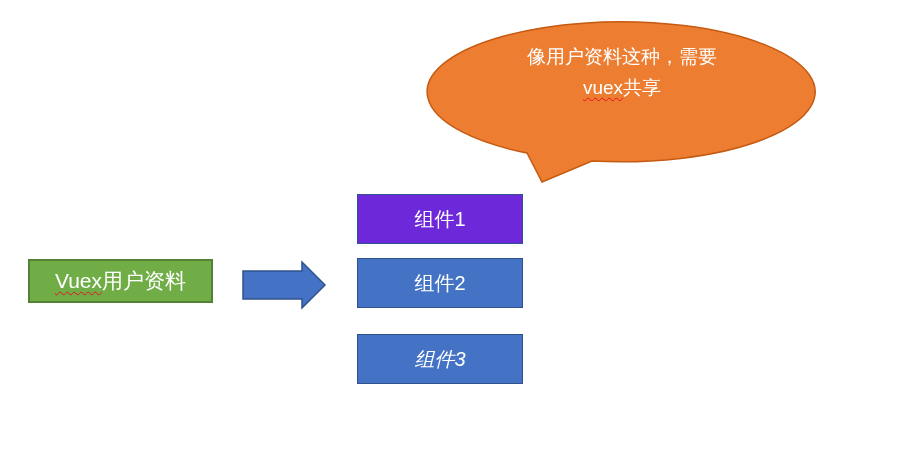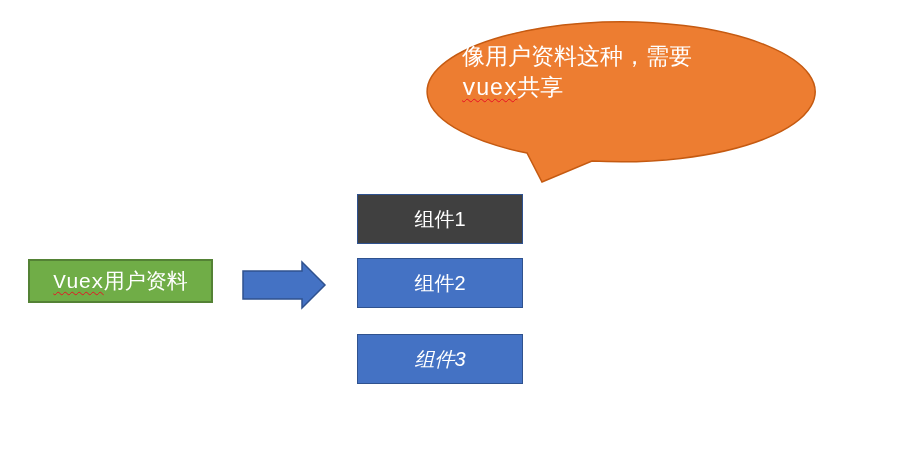"像用户资料这种，需要" .callout-text { font-size: 23px -> 19px; text-align: left -> center }
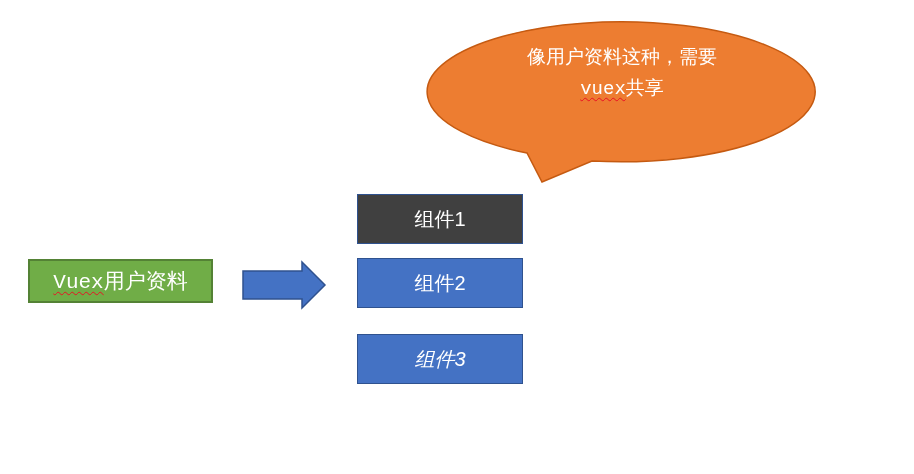"vuex" .squiggle { font-family: Liberation Mono, monospace -> none }
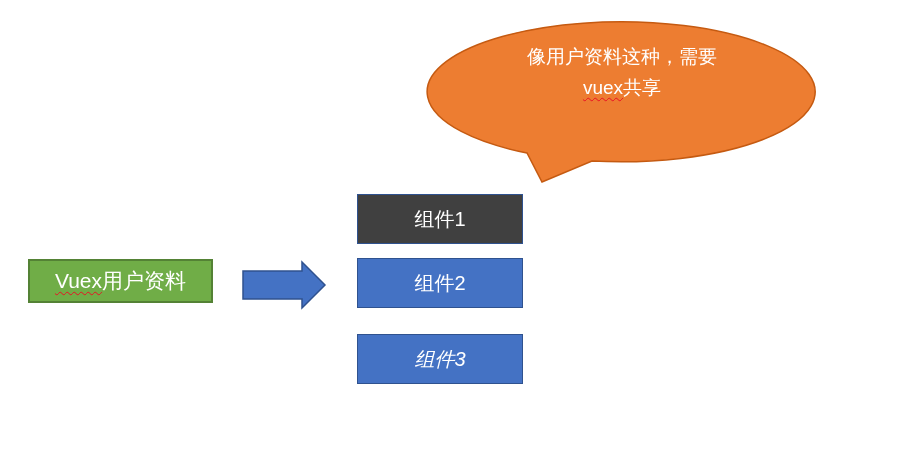"组件1" div.box { background-color: #404040 -> #6d28d9 }
